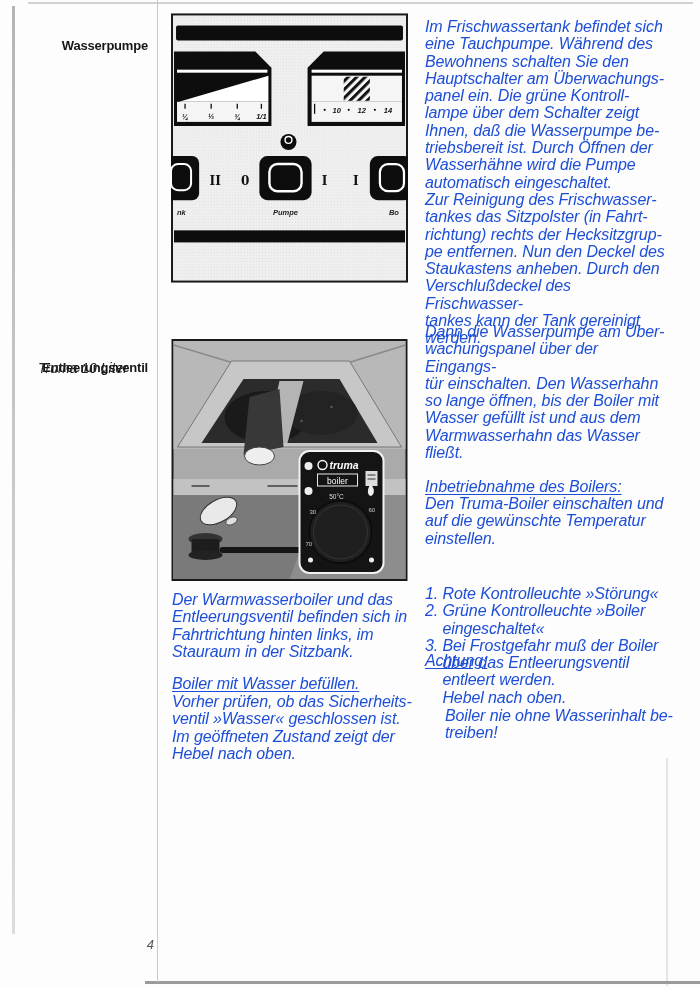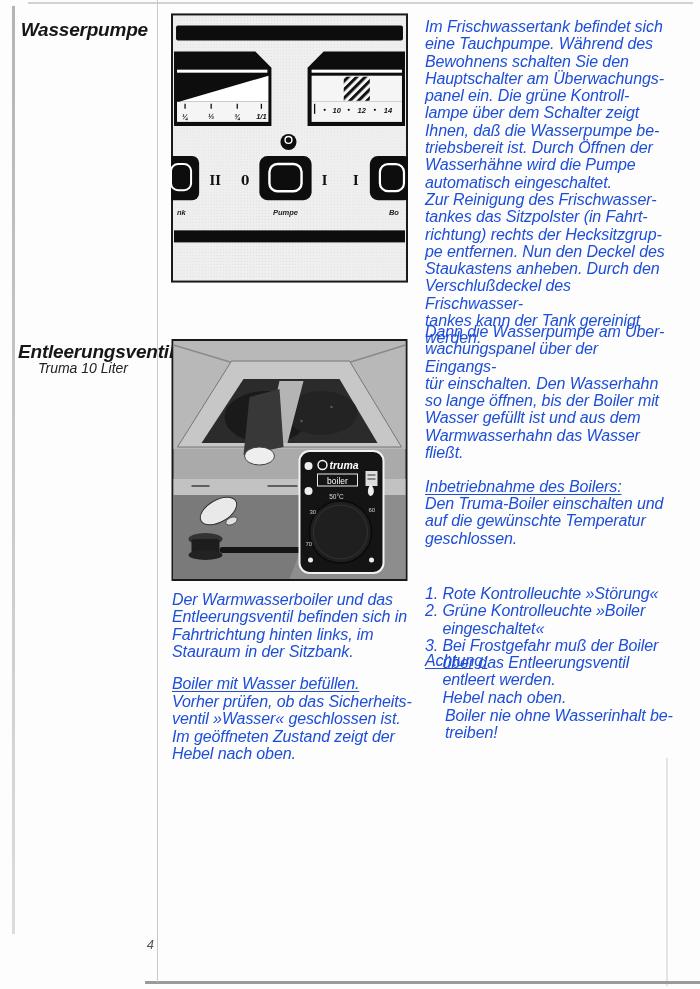"Wasserpumpe" .side-label { font-size: 19px -> 13px; font-style: italic -> none; margin-top: none -> 16px }
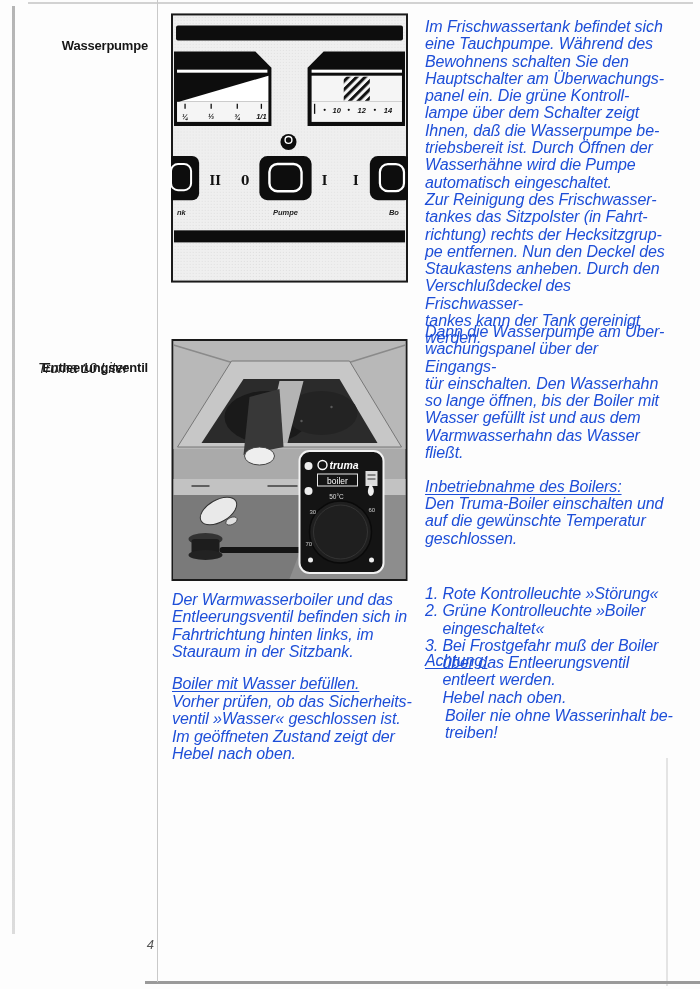"Den Truma-Boiler einschalten und" div.abs { text: geschlossen -> einstellen }
